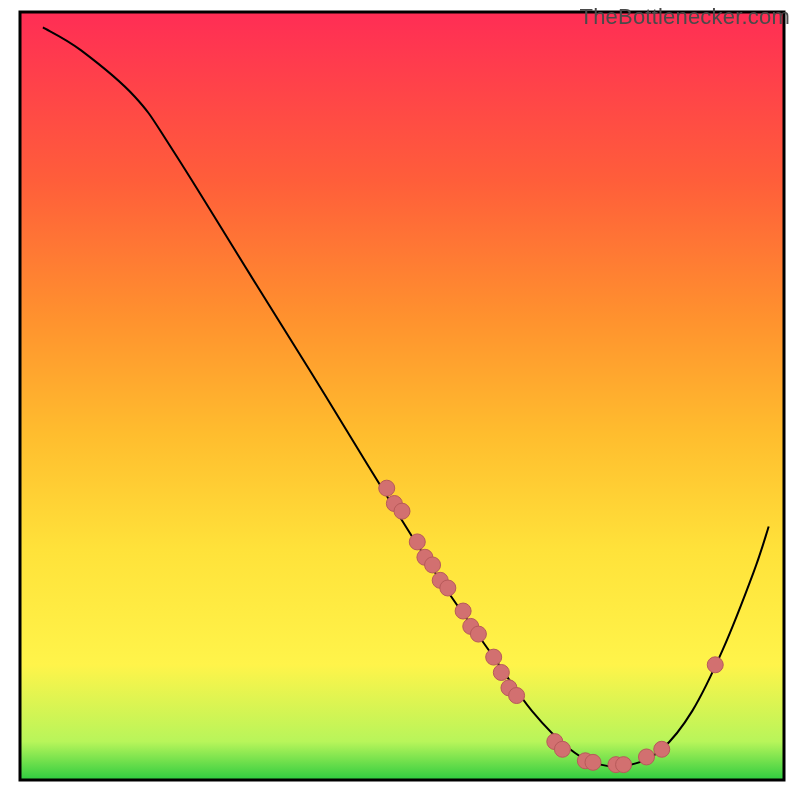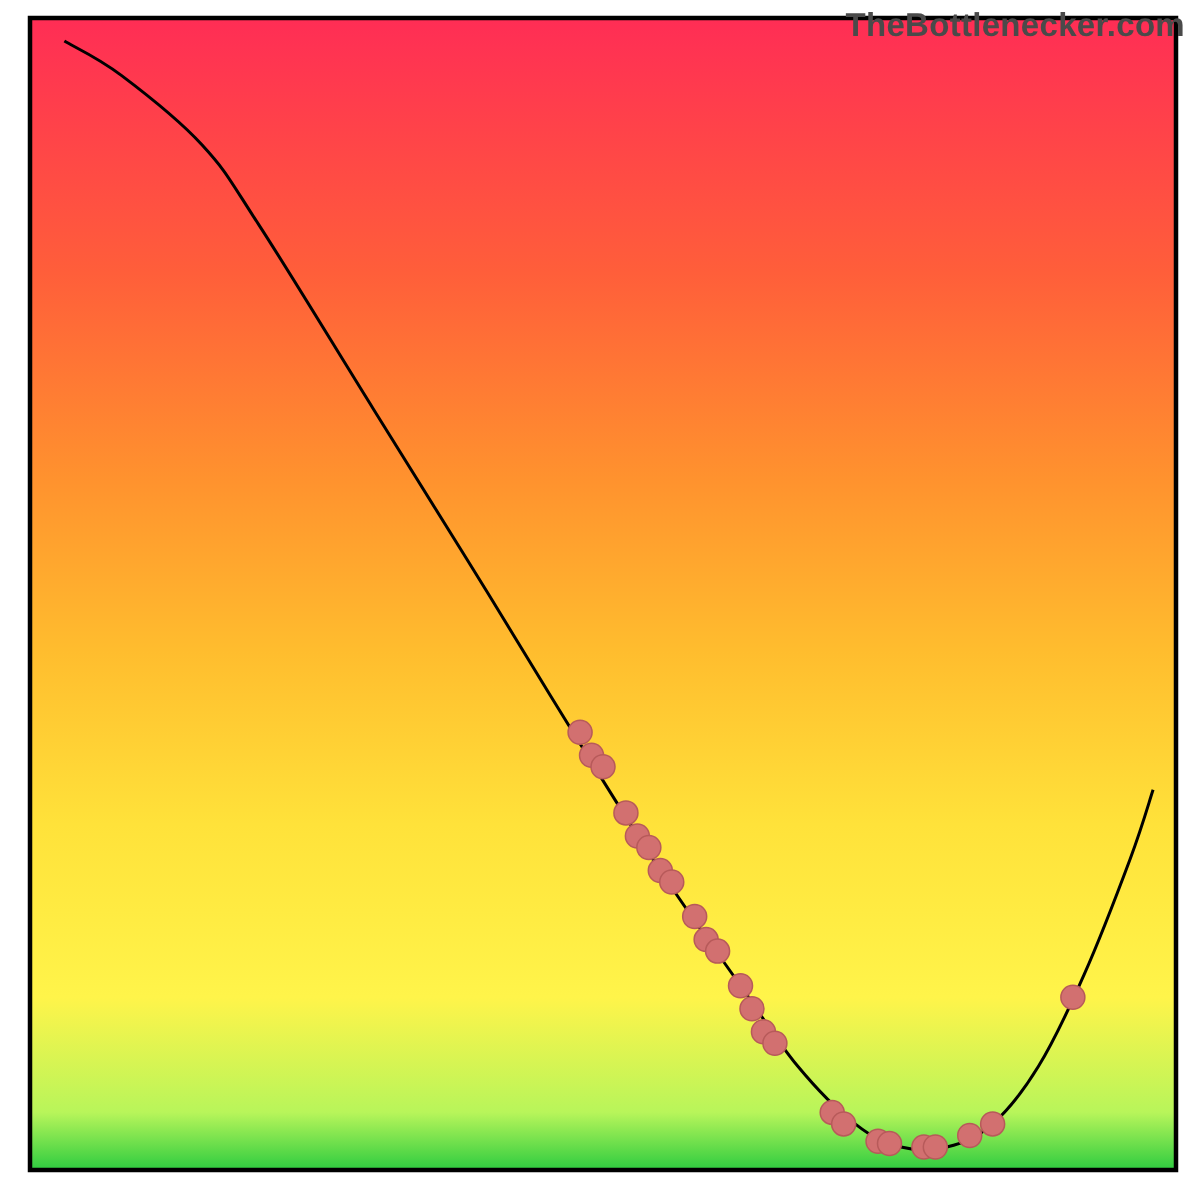"TheBottlenecker.com" #watermark { font-weight: 700 -> 400 }
